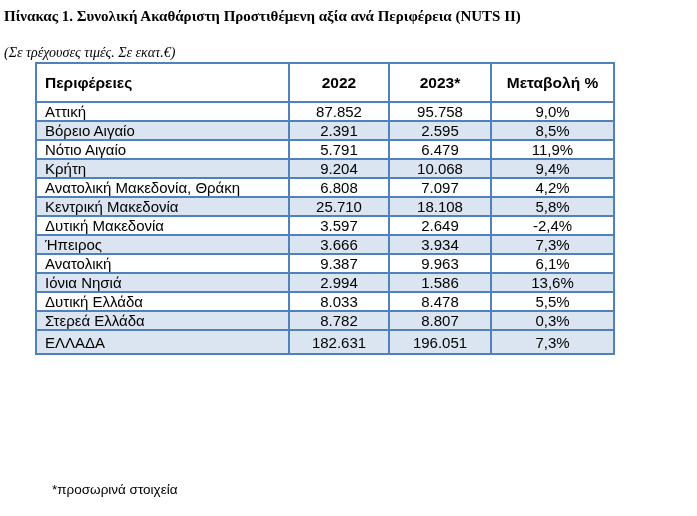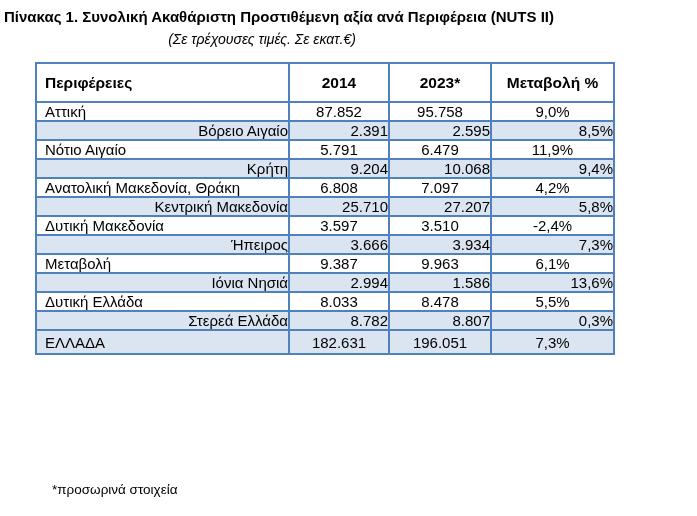"Πίνακας 1. Συνολική Ακαθάριστη" .title-block { font-family: none -> Liberation Serif, serif; text-align: center -> none }
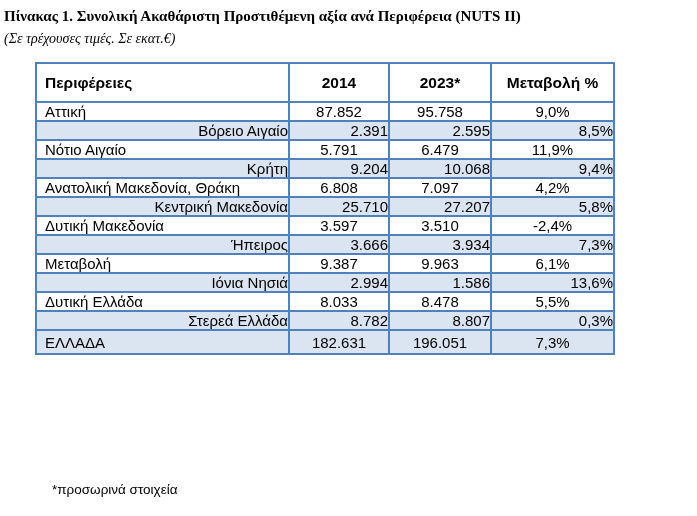"(Σε τρέχουσες τιμές. Σε εκατ.€)" .doc-subtitle { margin-top: 6px -> 20px }
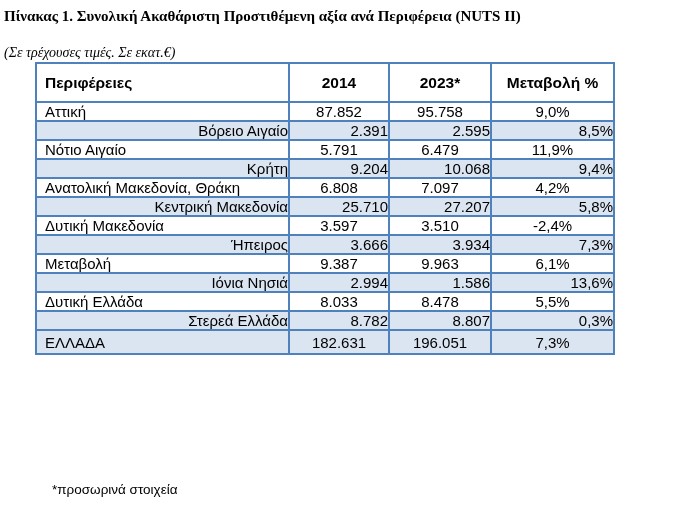"2014" th { text: 2014 -> 2022 }
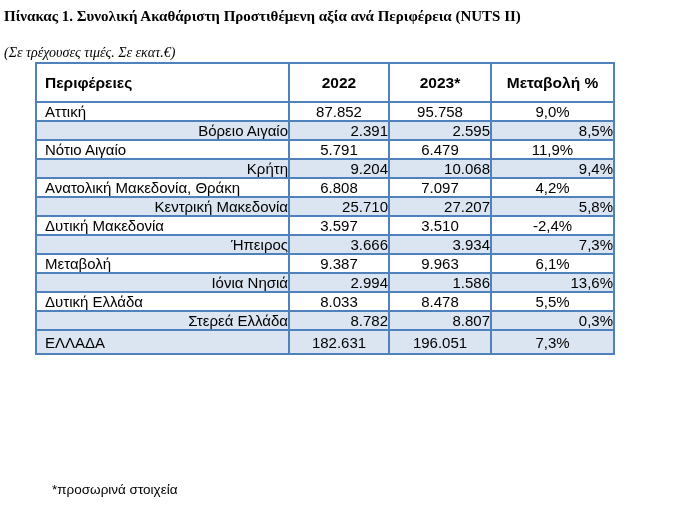"Βόρειο Αιγαίο" table.gva tr.shaded td { text-align: right -> none }
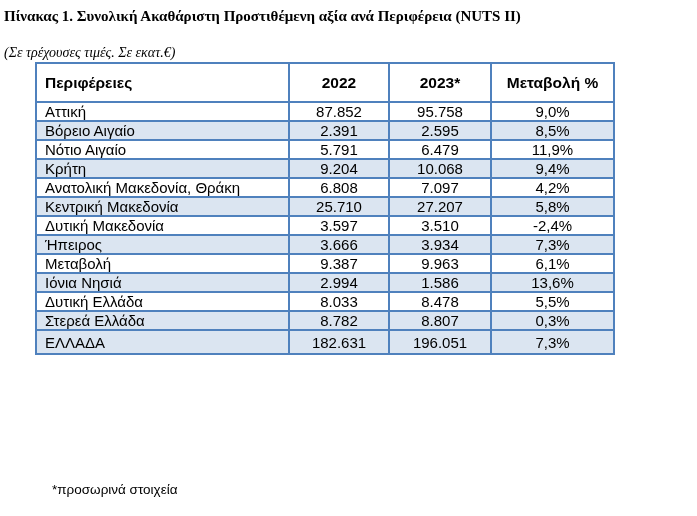"27.207" td { text: 27.207 -> 18.108 }
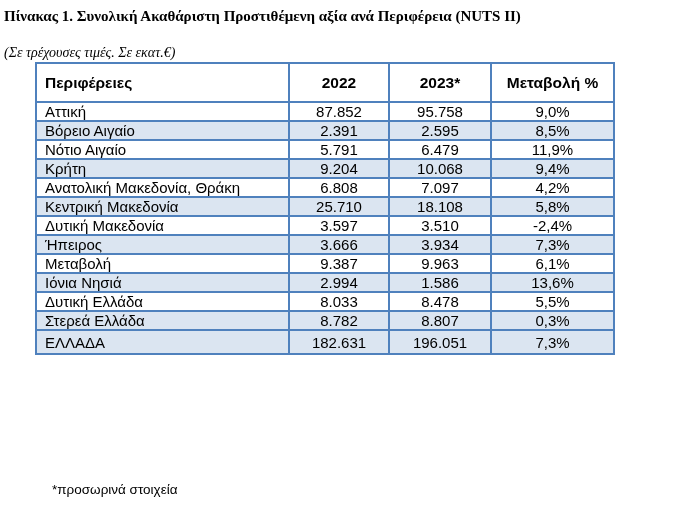"3.510" td { text: 3.510 -> 2.649 }
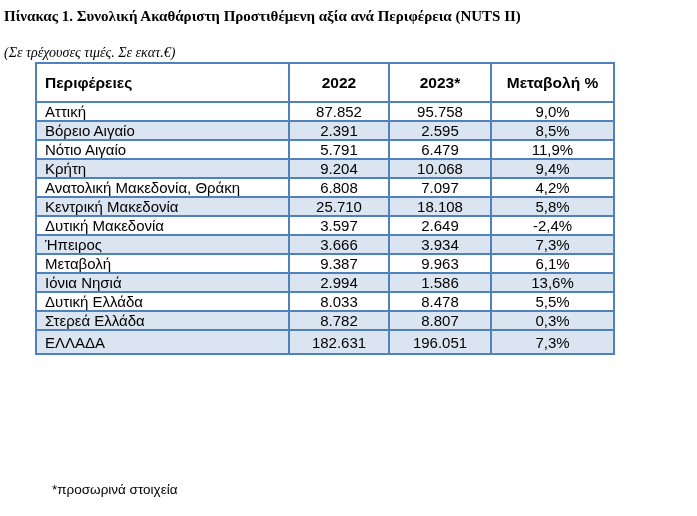"Μεταβολή" td.region { text: Μεταβολή -> Ανατολική }
